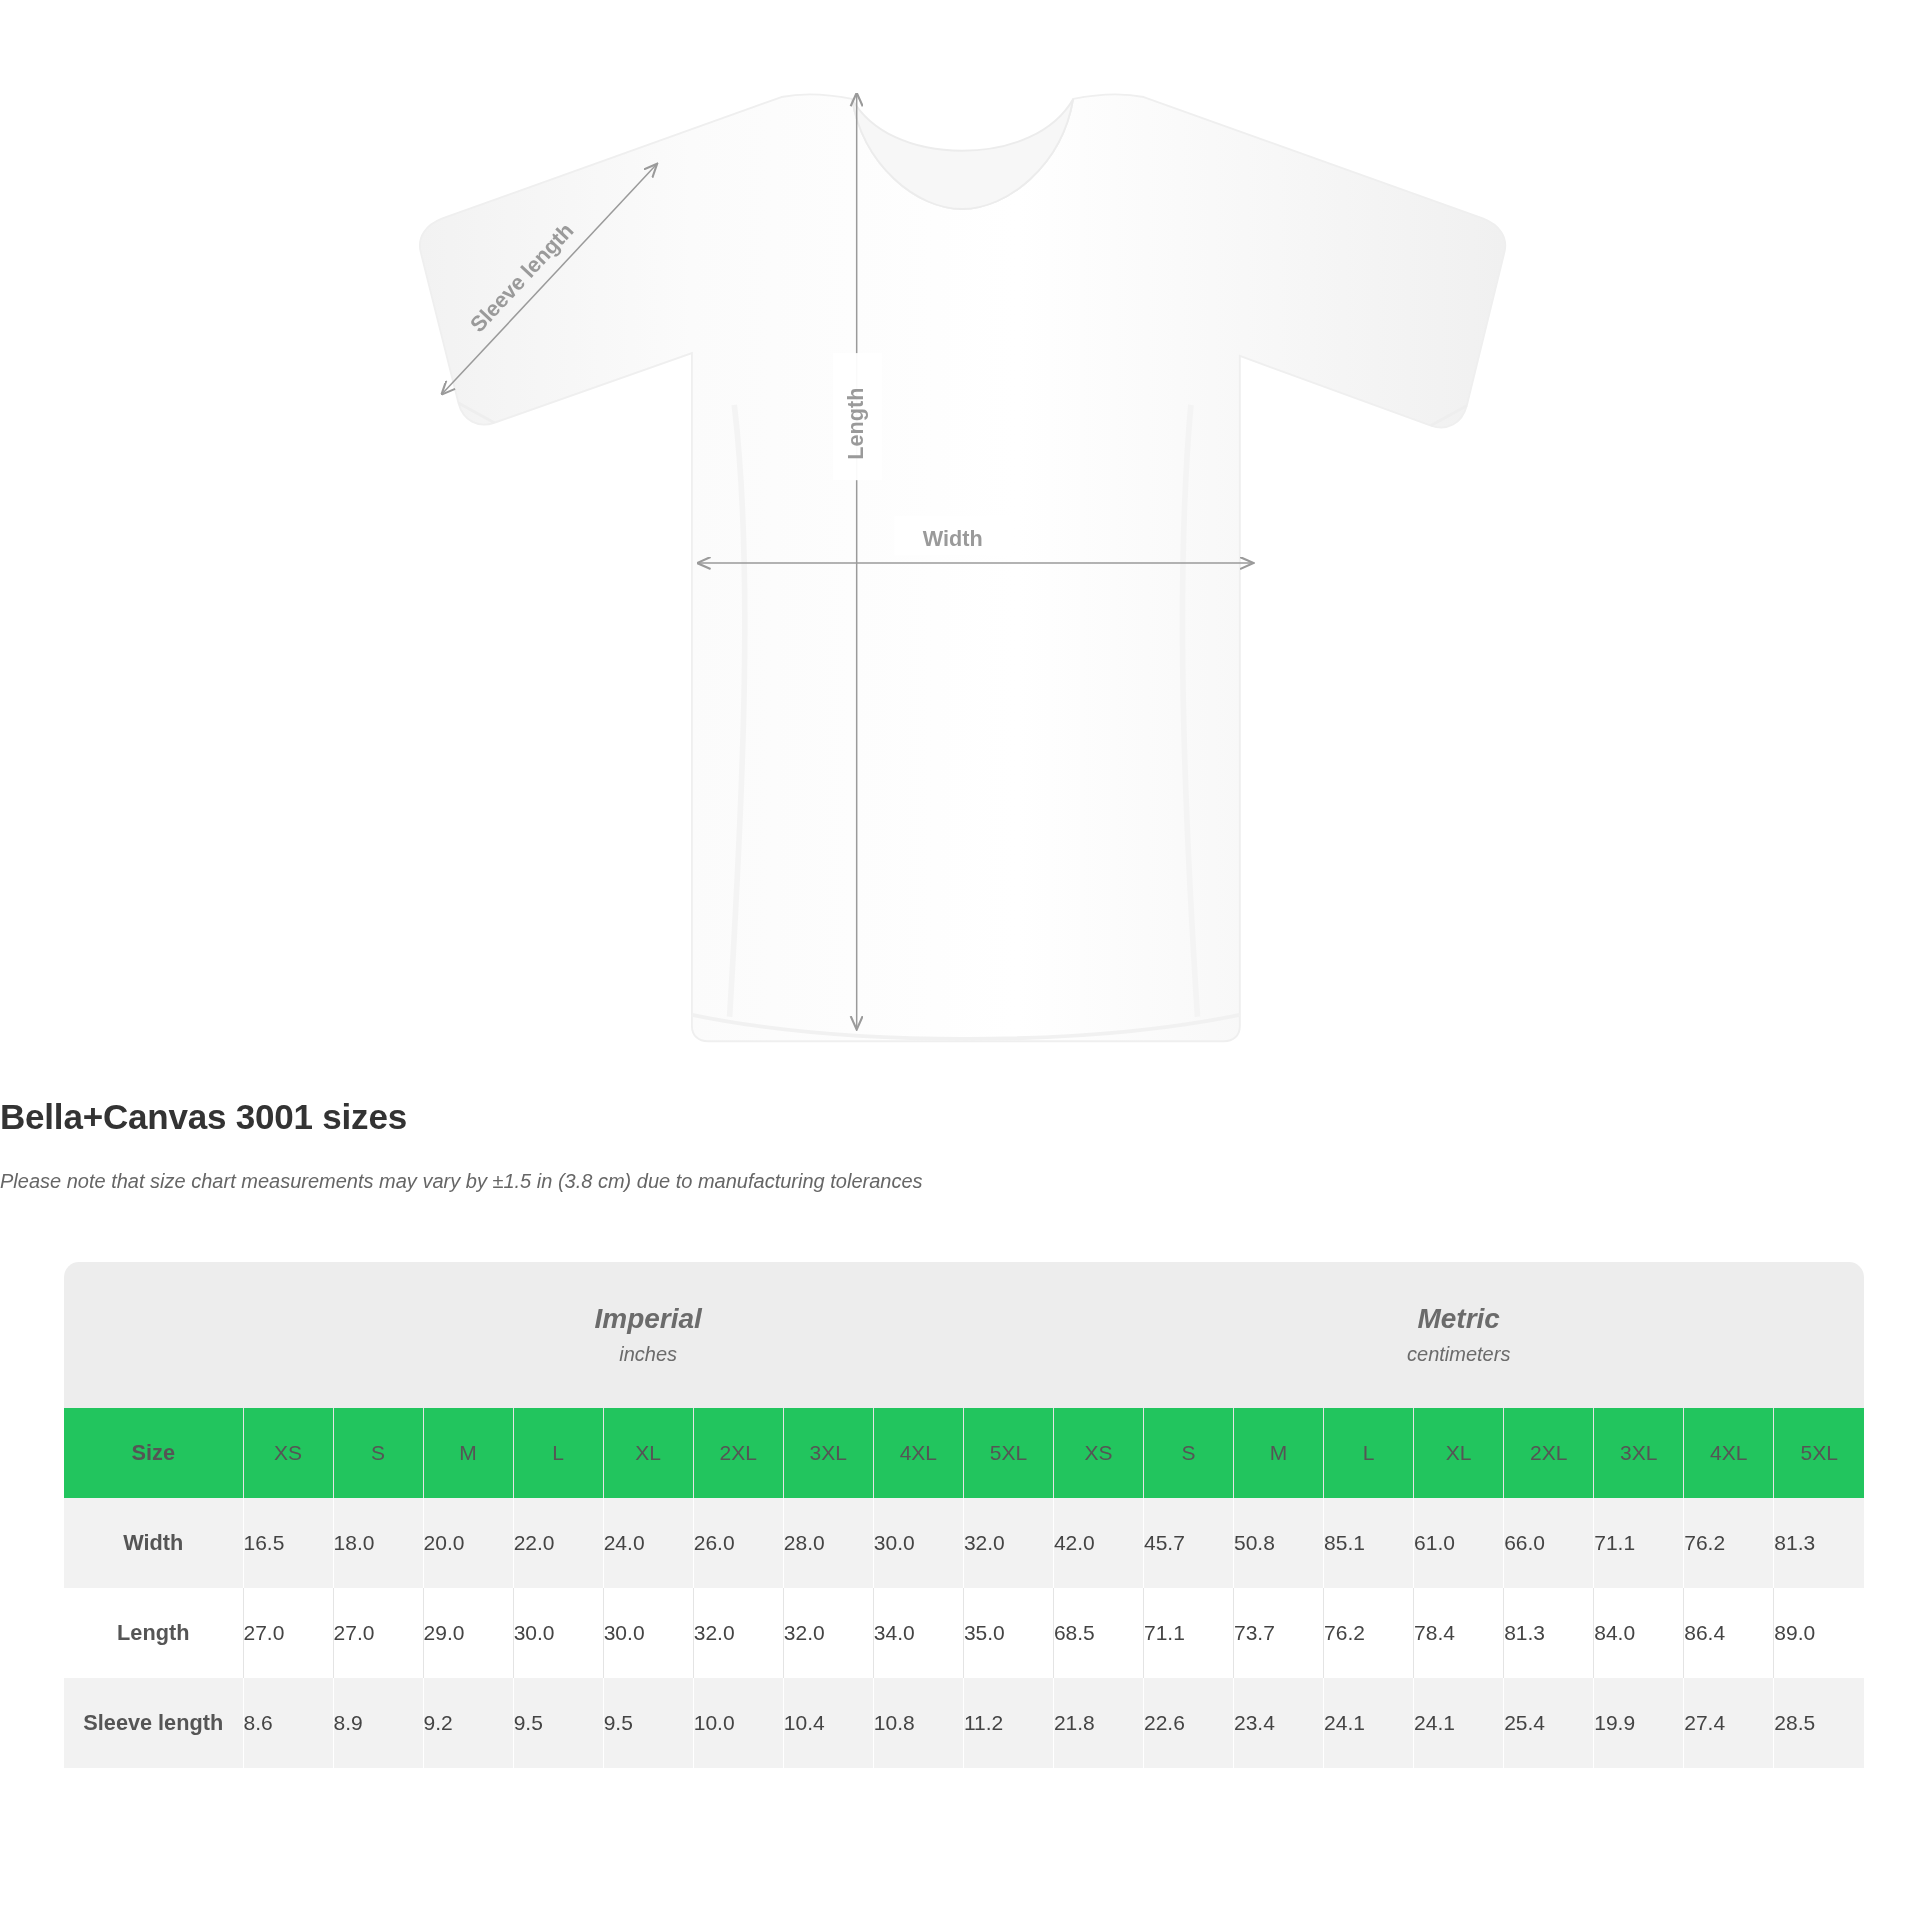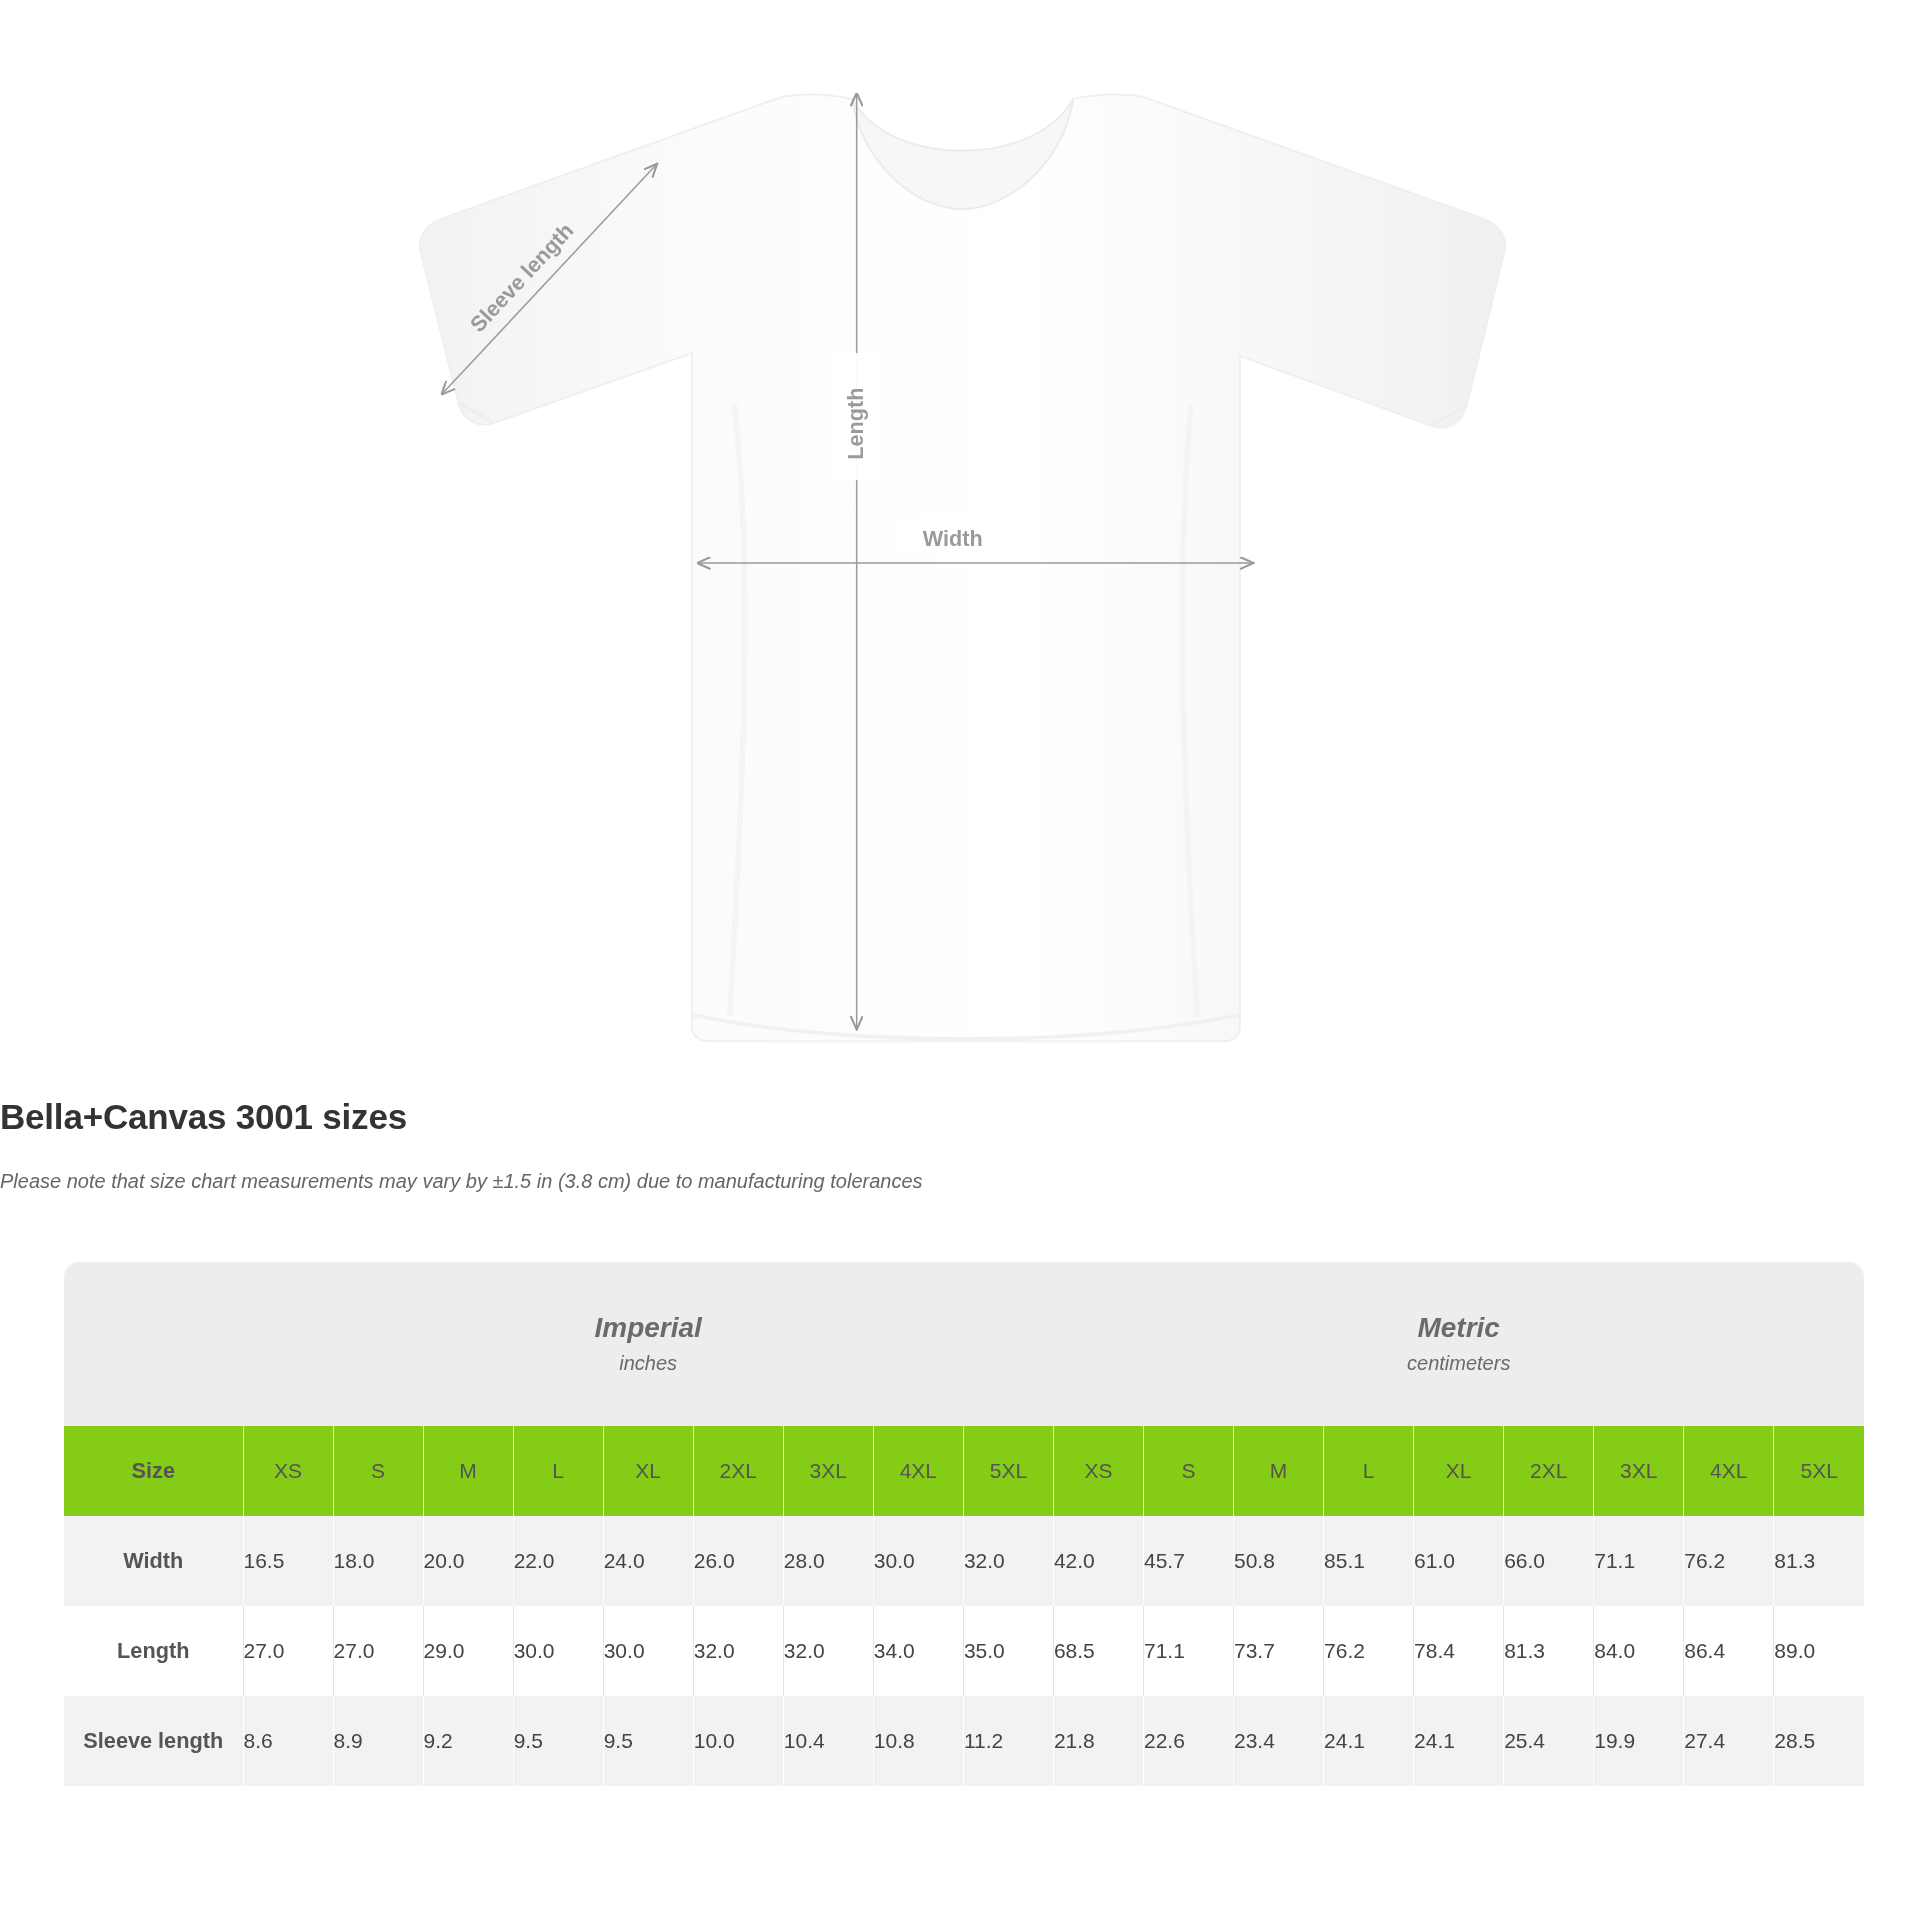"Imperial" .hdr-band { height: 164px -> 146px }
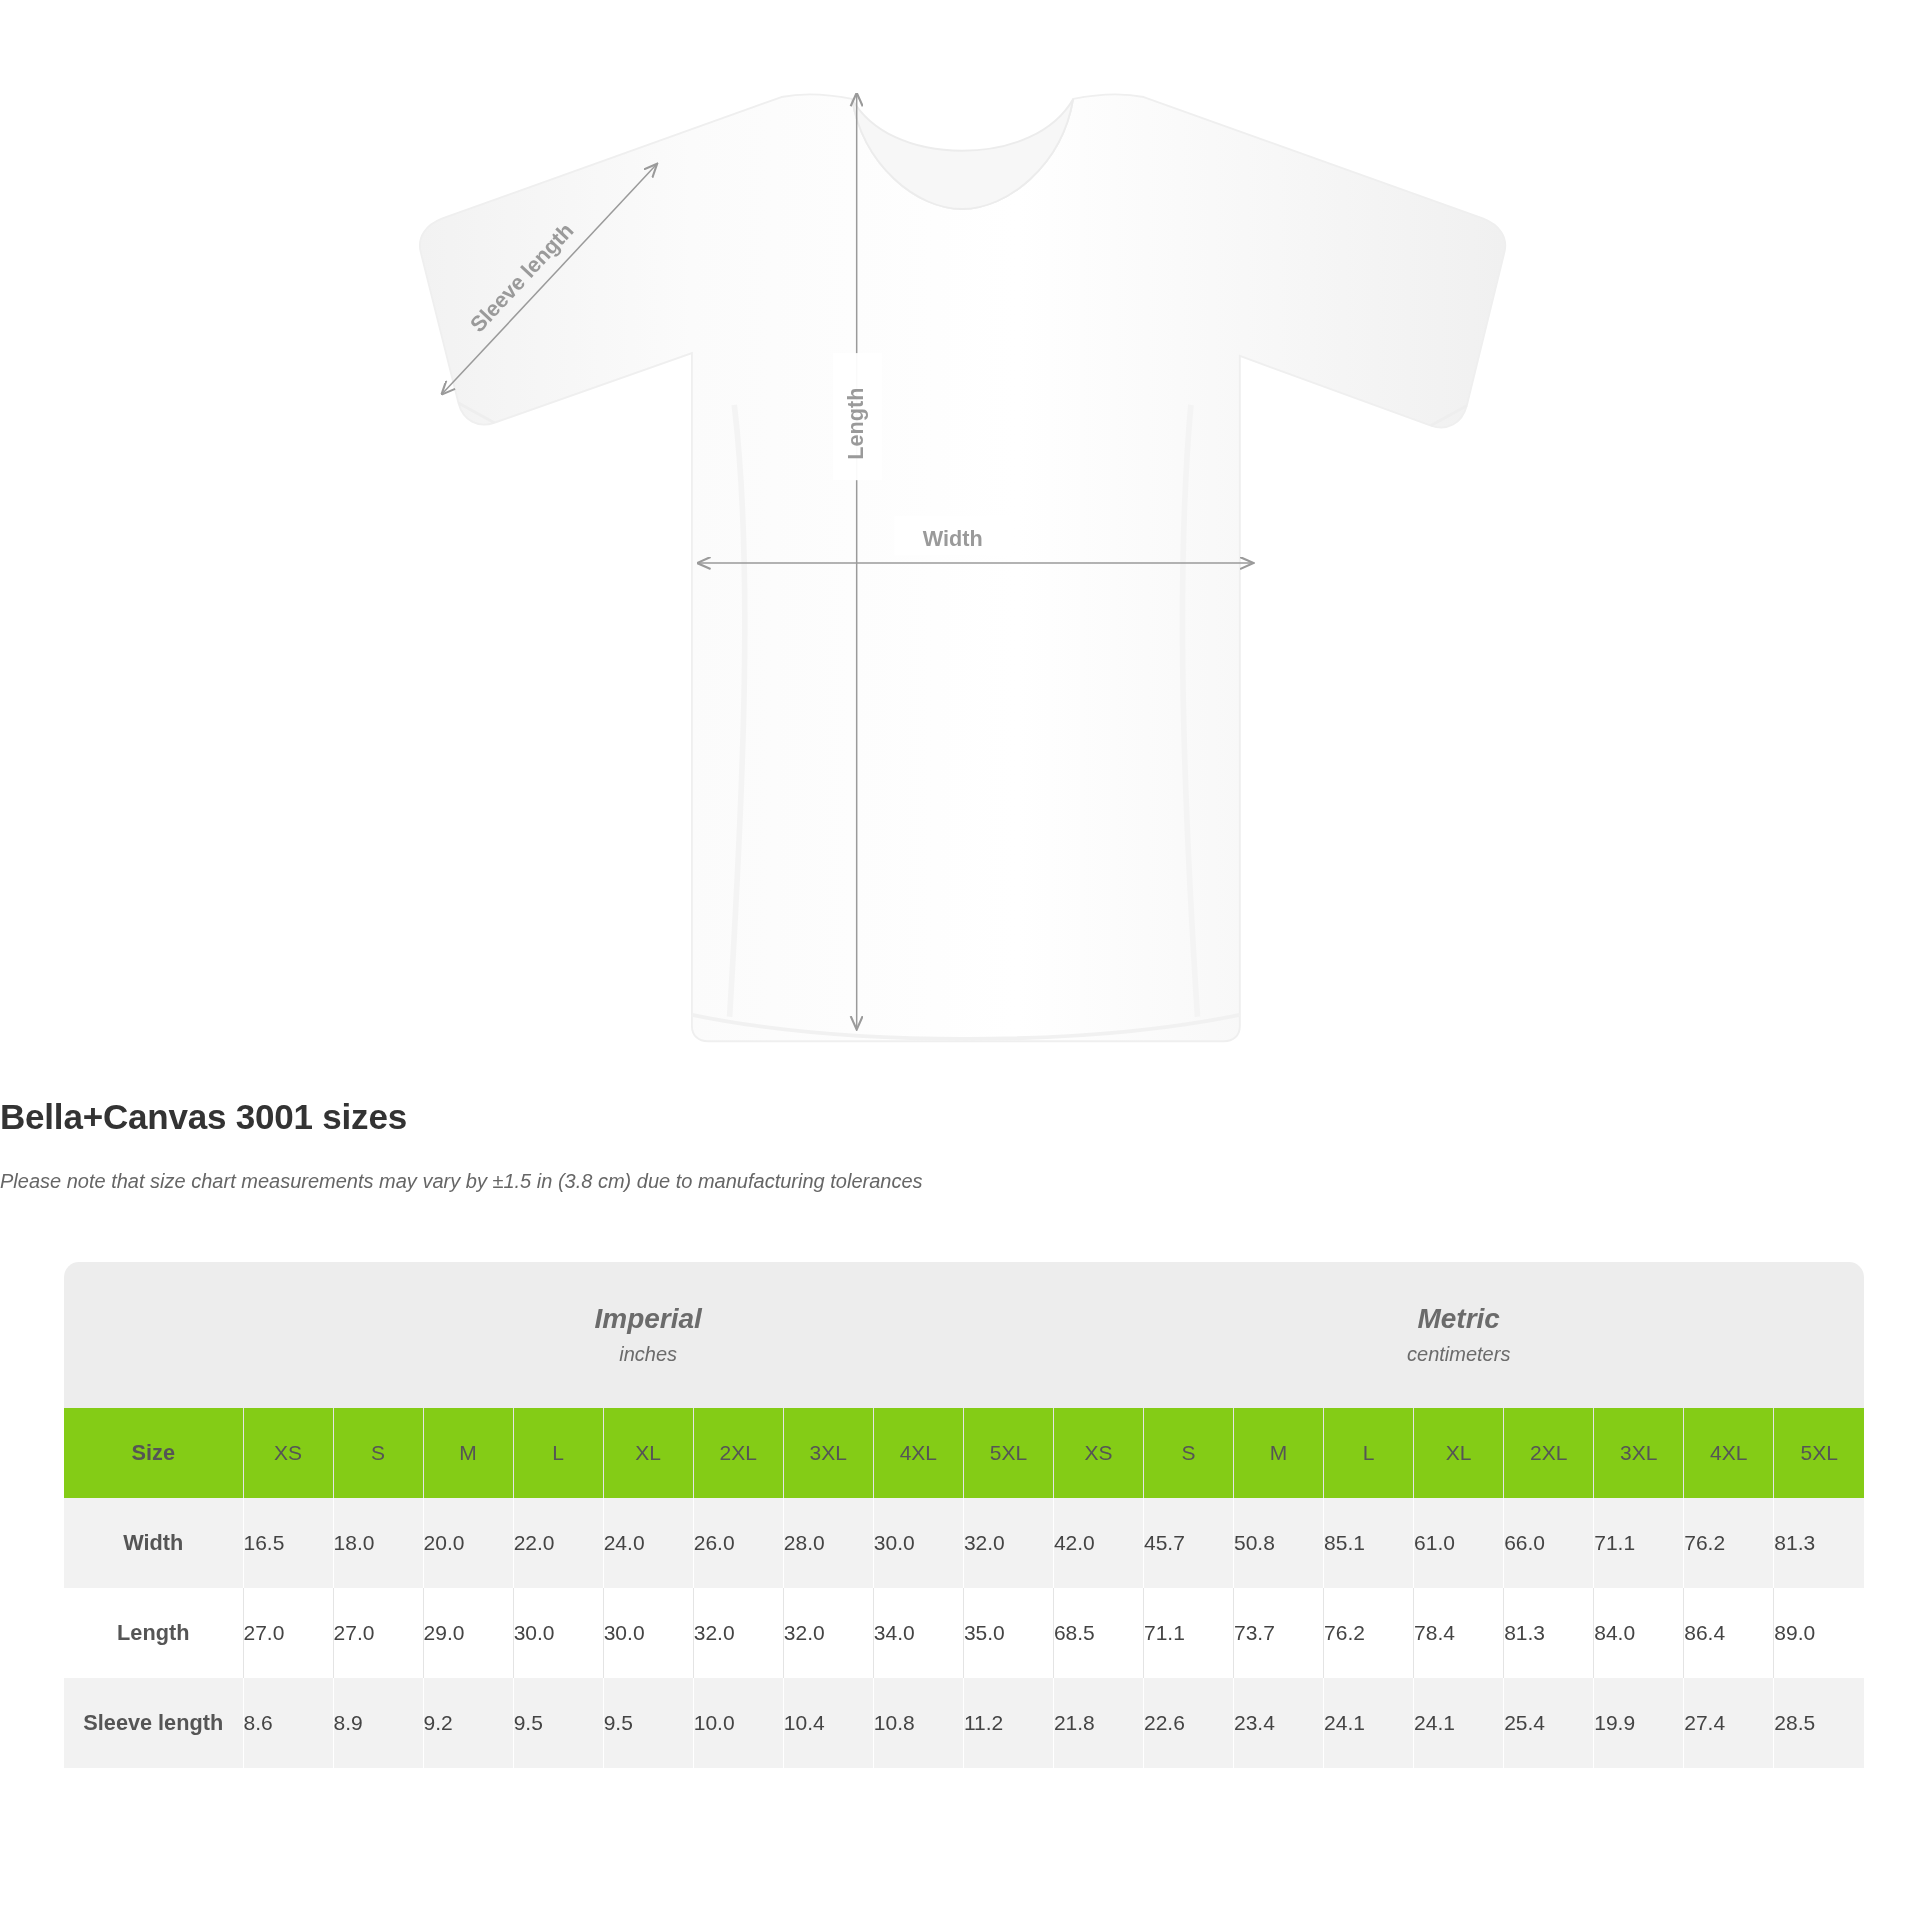"Size" .row-size { background: #84cc16 -> #22c55e }
